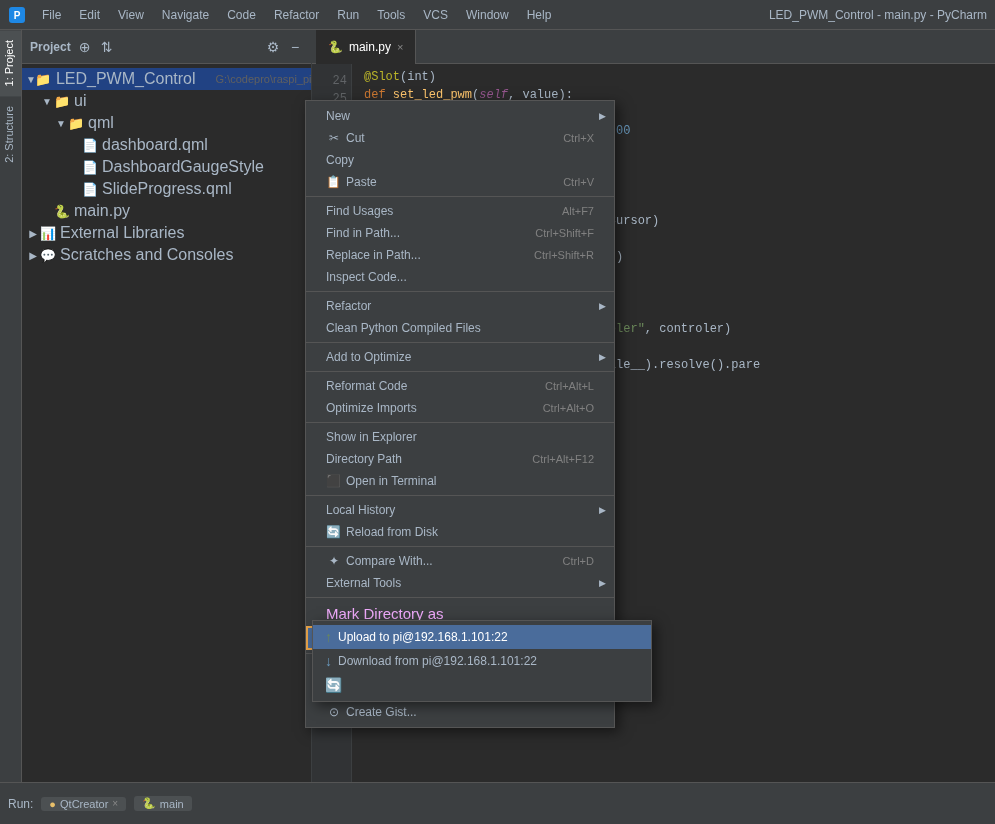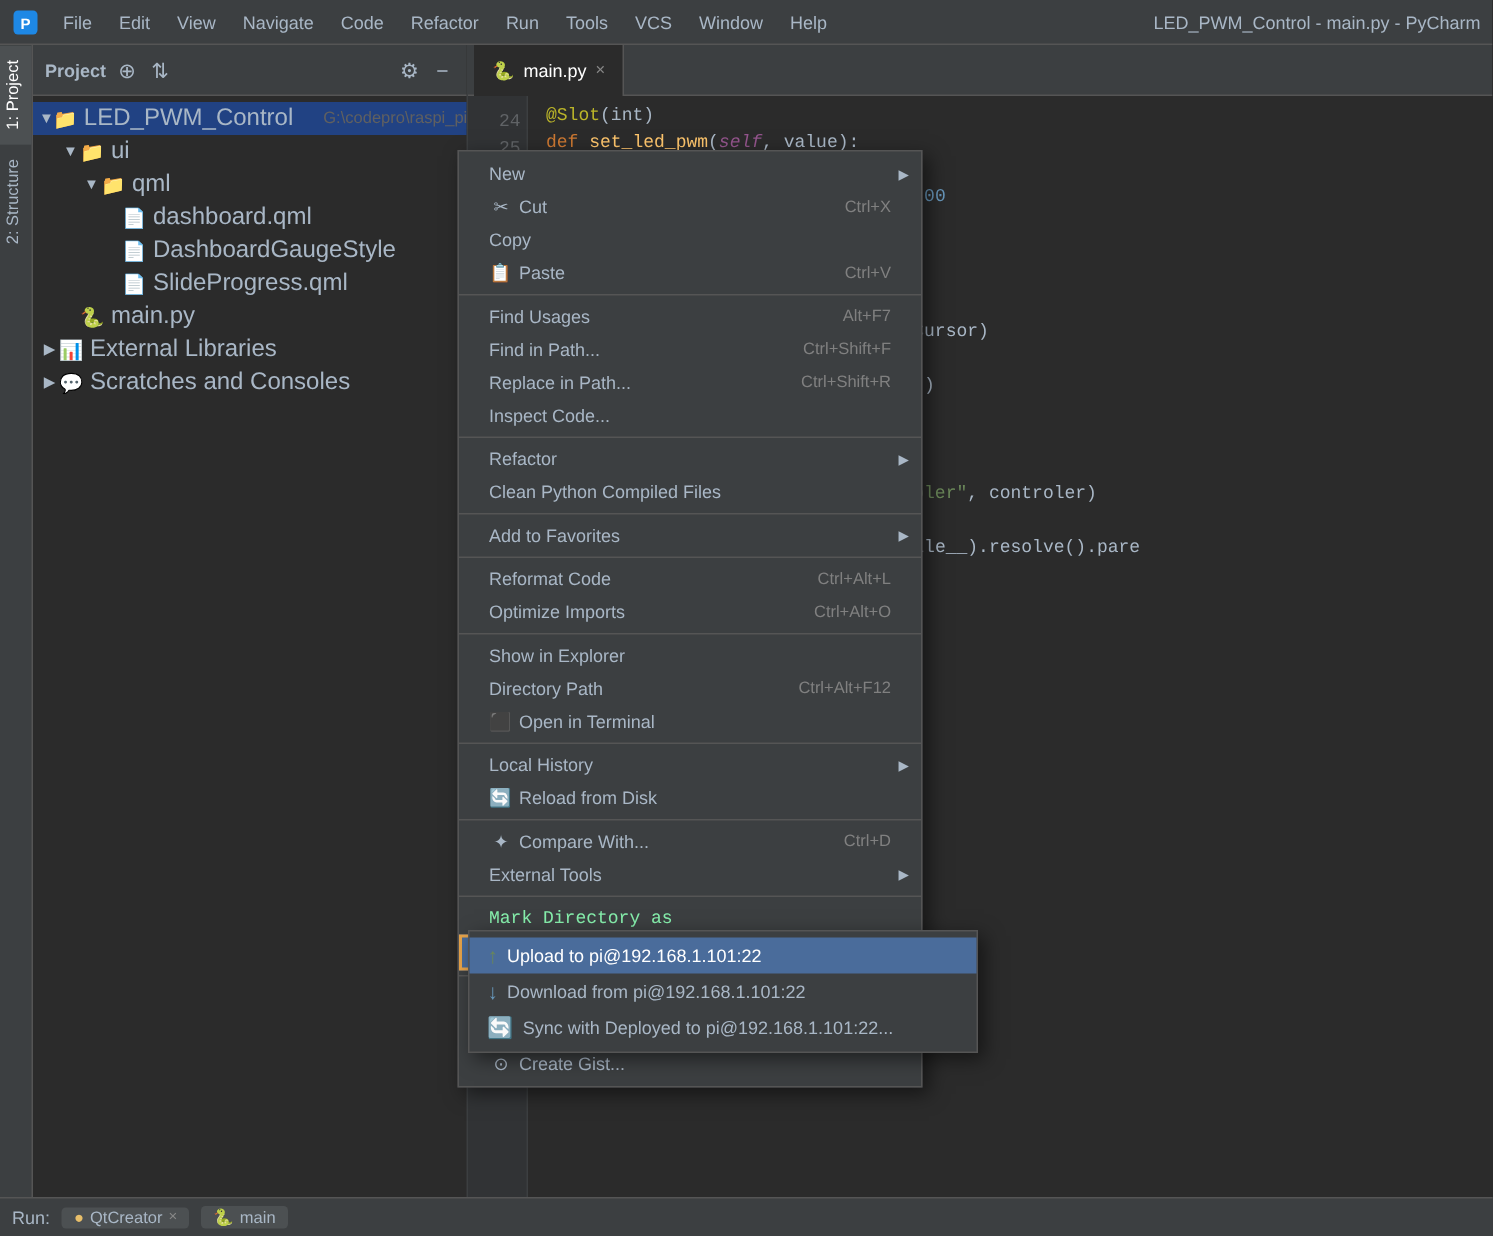"Add to Favorites" span { text: Favorites -> Optimize }
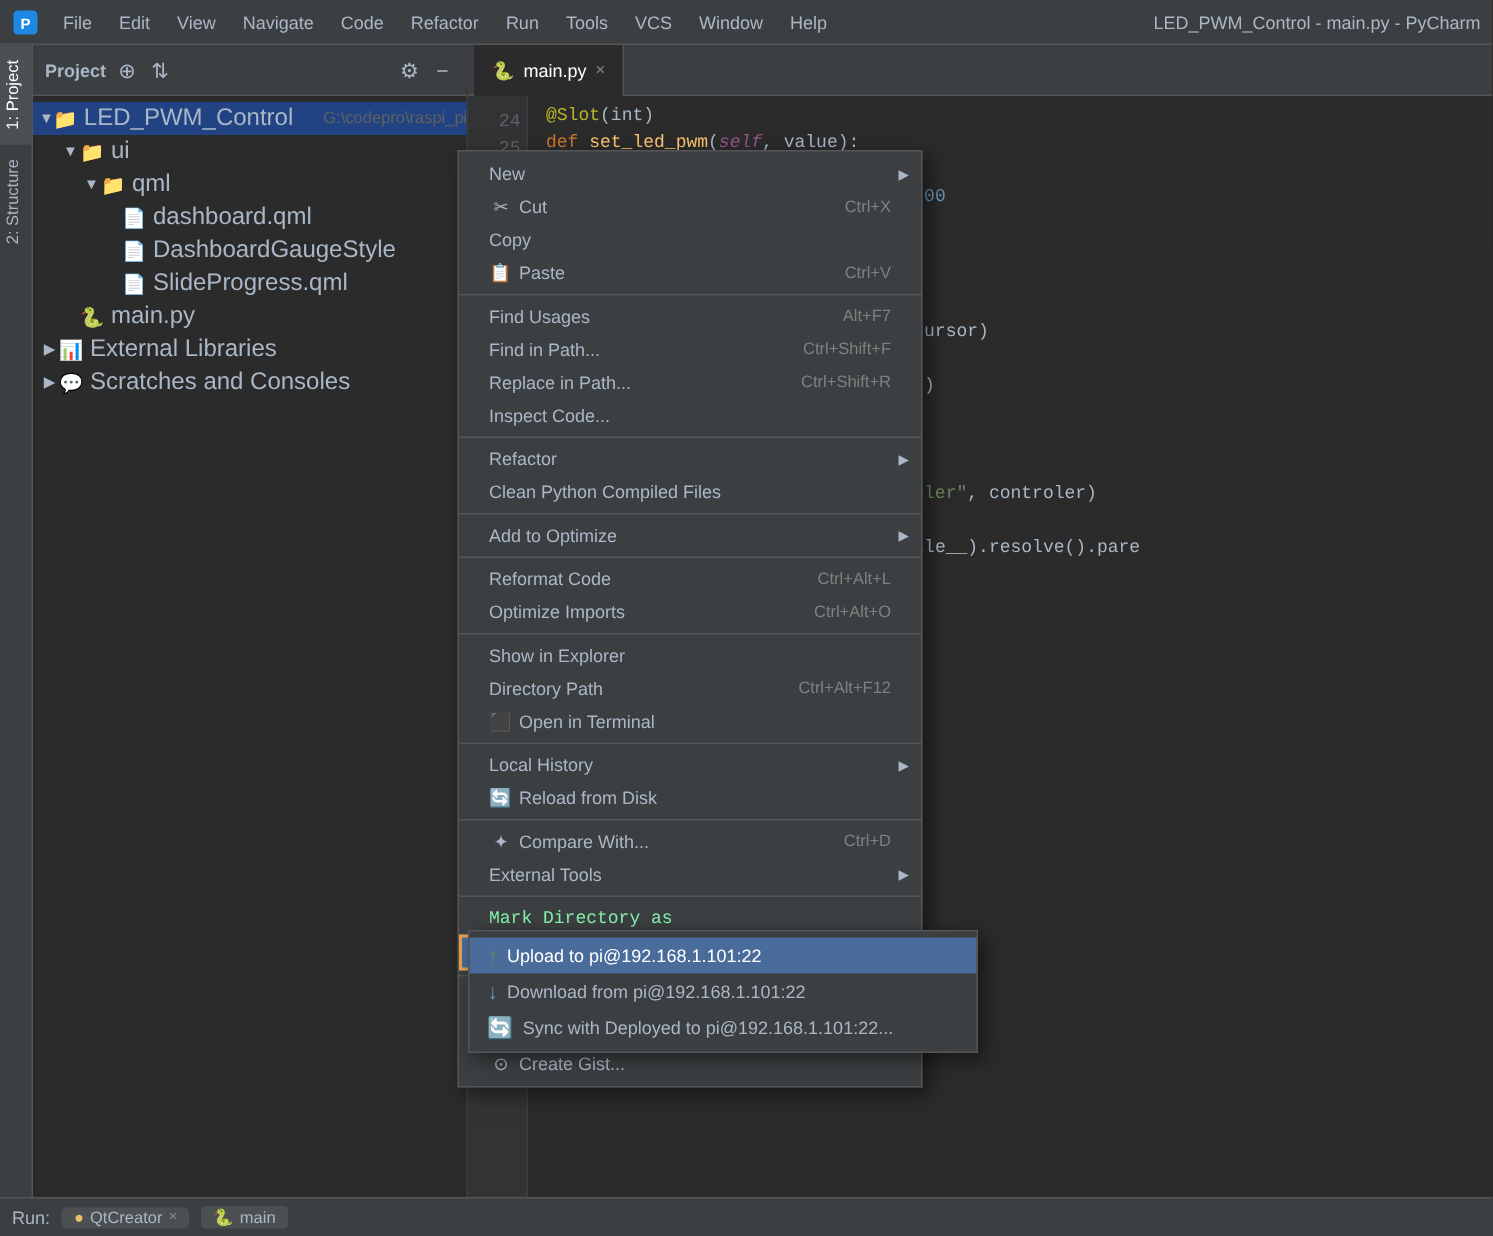"Mark Directory as" .ctx-item.mark-dir-as { color: #86efac -> #f0abfc; font-family: Liberation Mono, monospace -> none; font-size: 12px -> 15px }
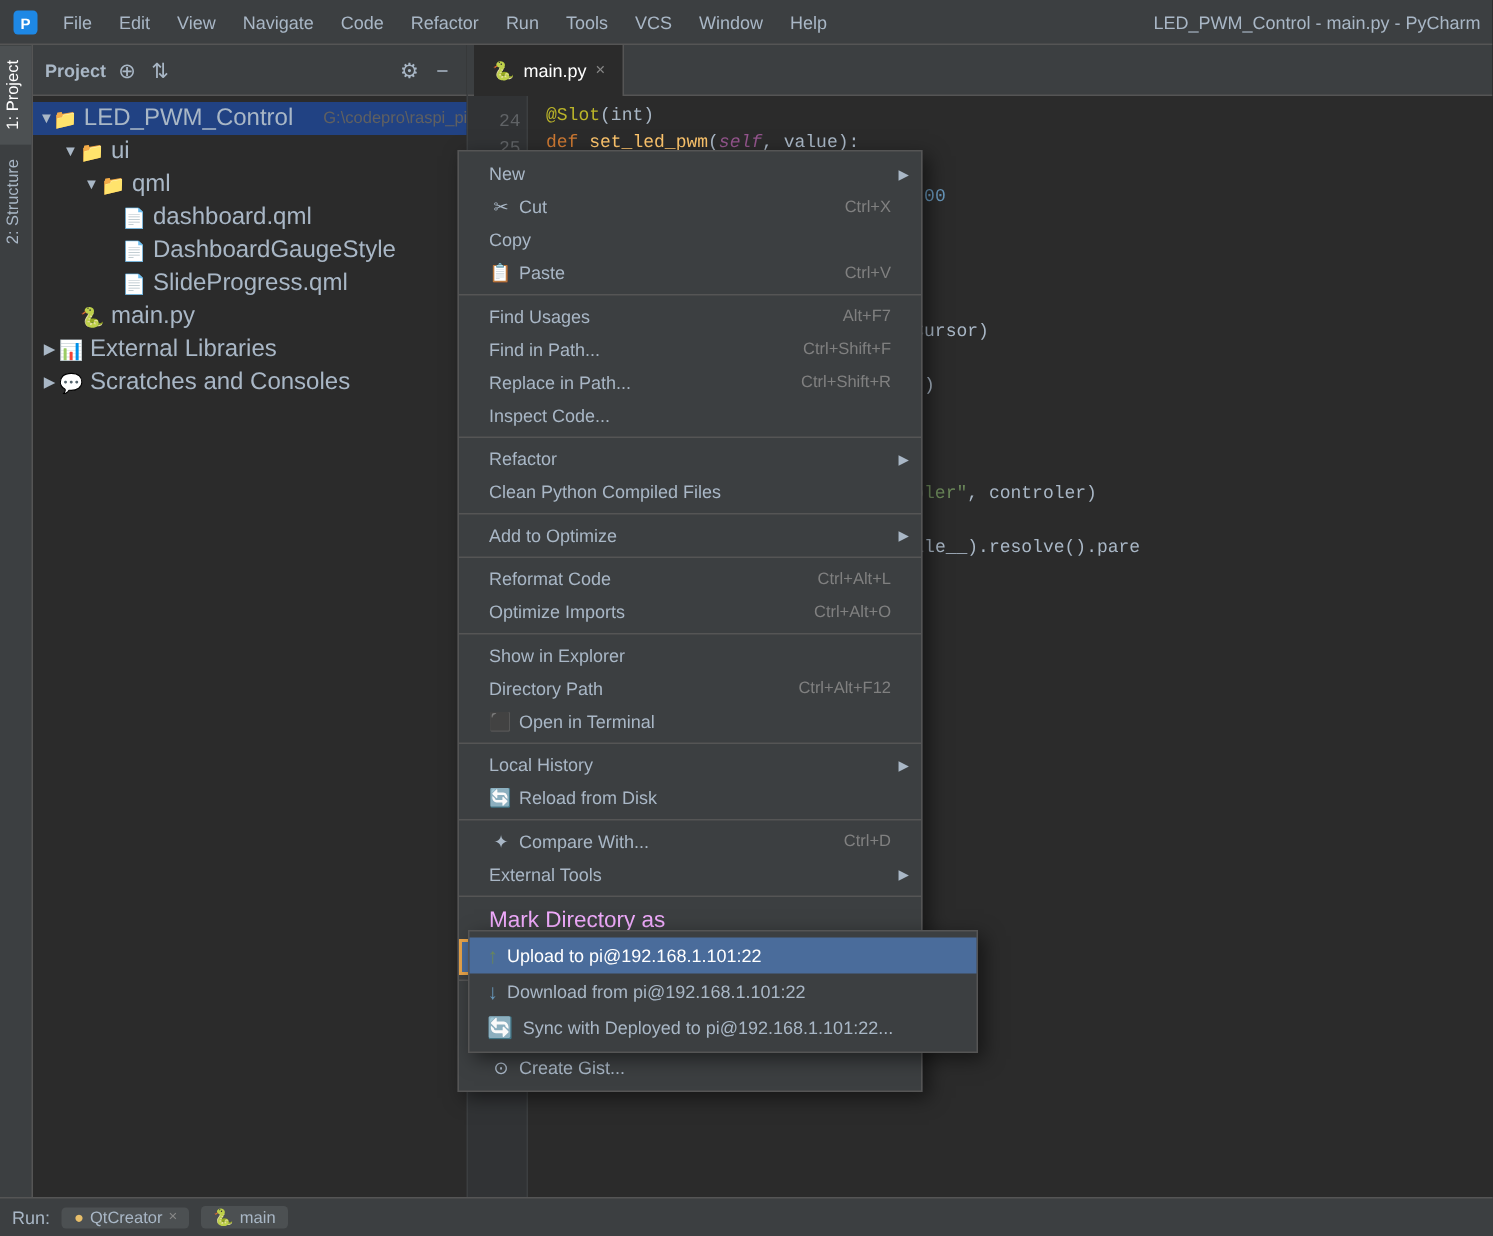"Sync with Deployed to" span { html: <span>Sync with Deployed to pi@192.168.1.101:22...</span> -> none }
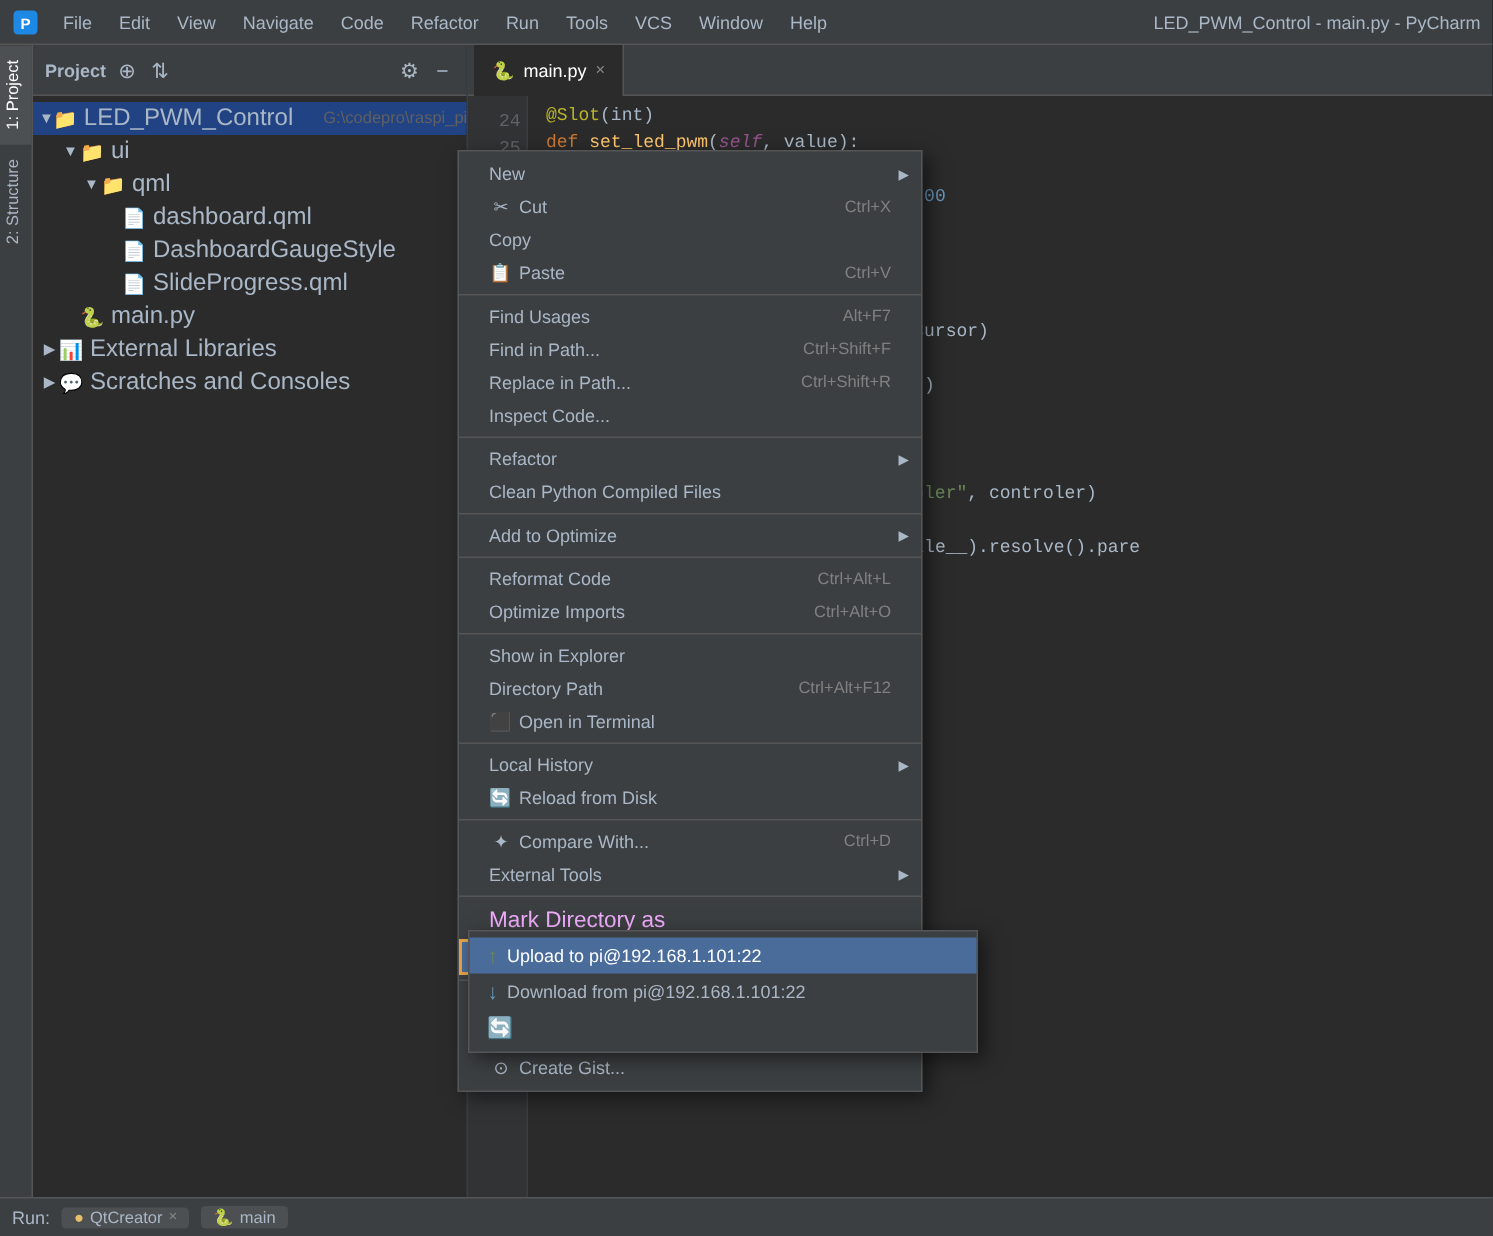"Run:" .bottom-bar { height: 26px -> 42px }
